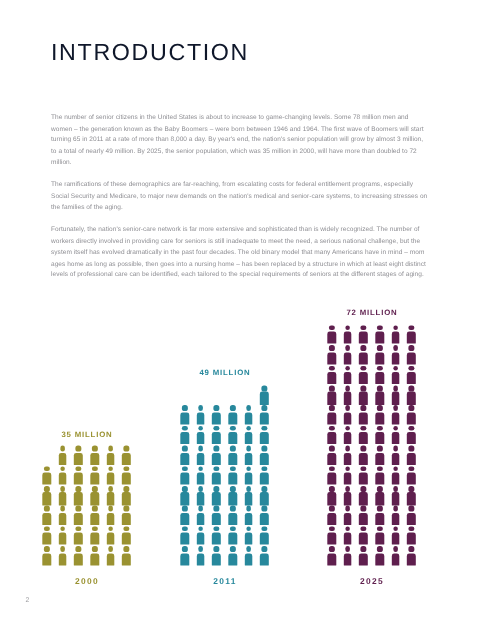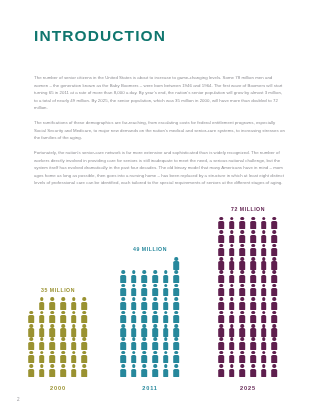"INTRODUCTION" .heading { color: #0f766e -> #0f172a; font-weight: 700 -> 400 }
